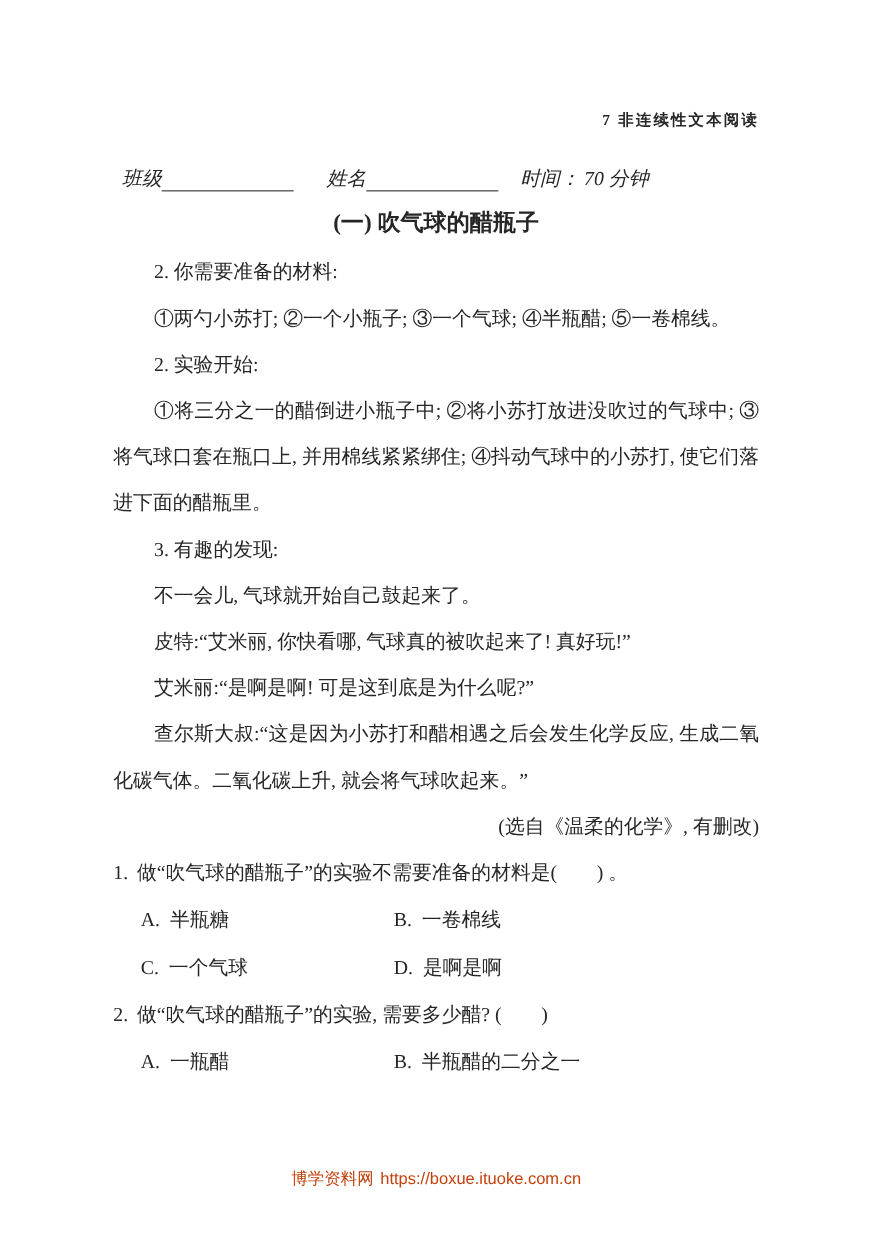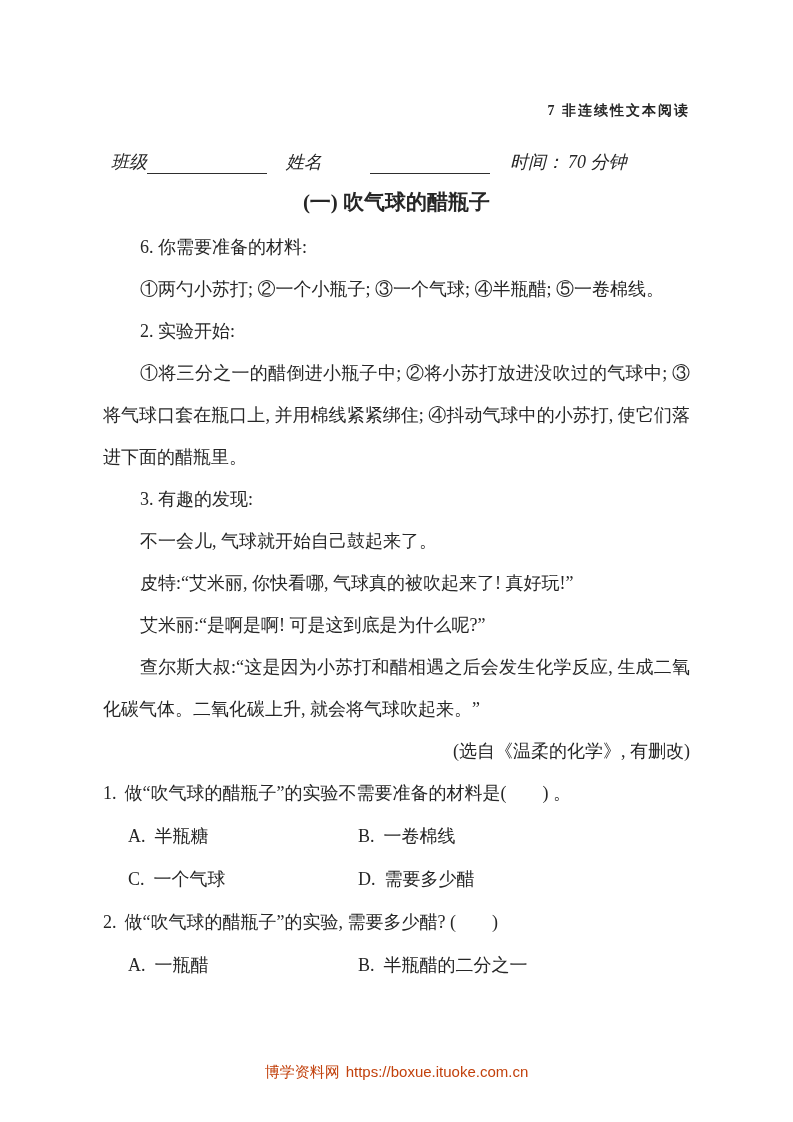"姓名" .g2 { gap: 48px -> none; margin-left: 19px -> 30px }
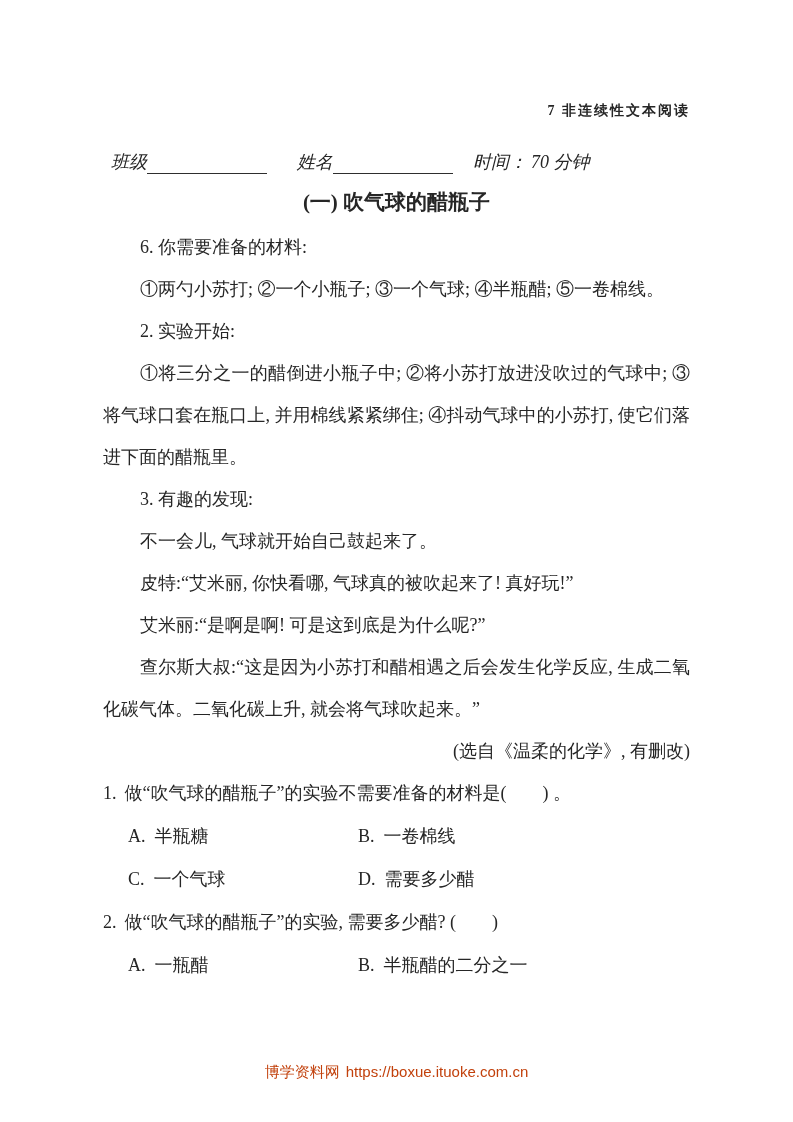"6. 你需要准备的材料:" p { text: 6 -> 2 }
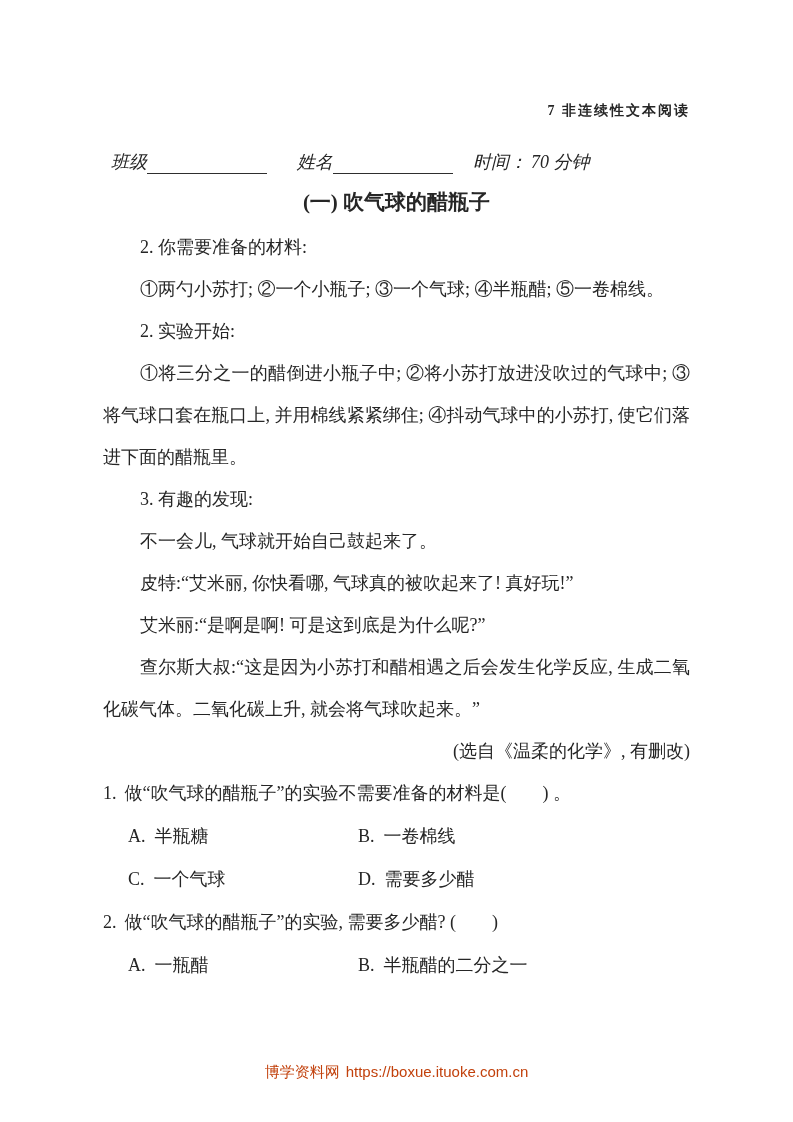"需要多少醋" span { text: 需要多少醋 -> 是啊是啊 }
